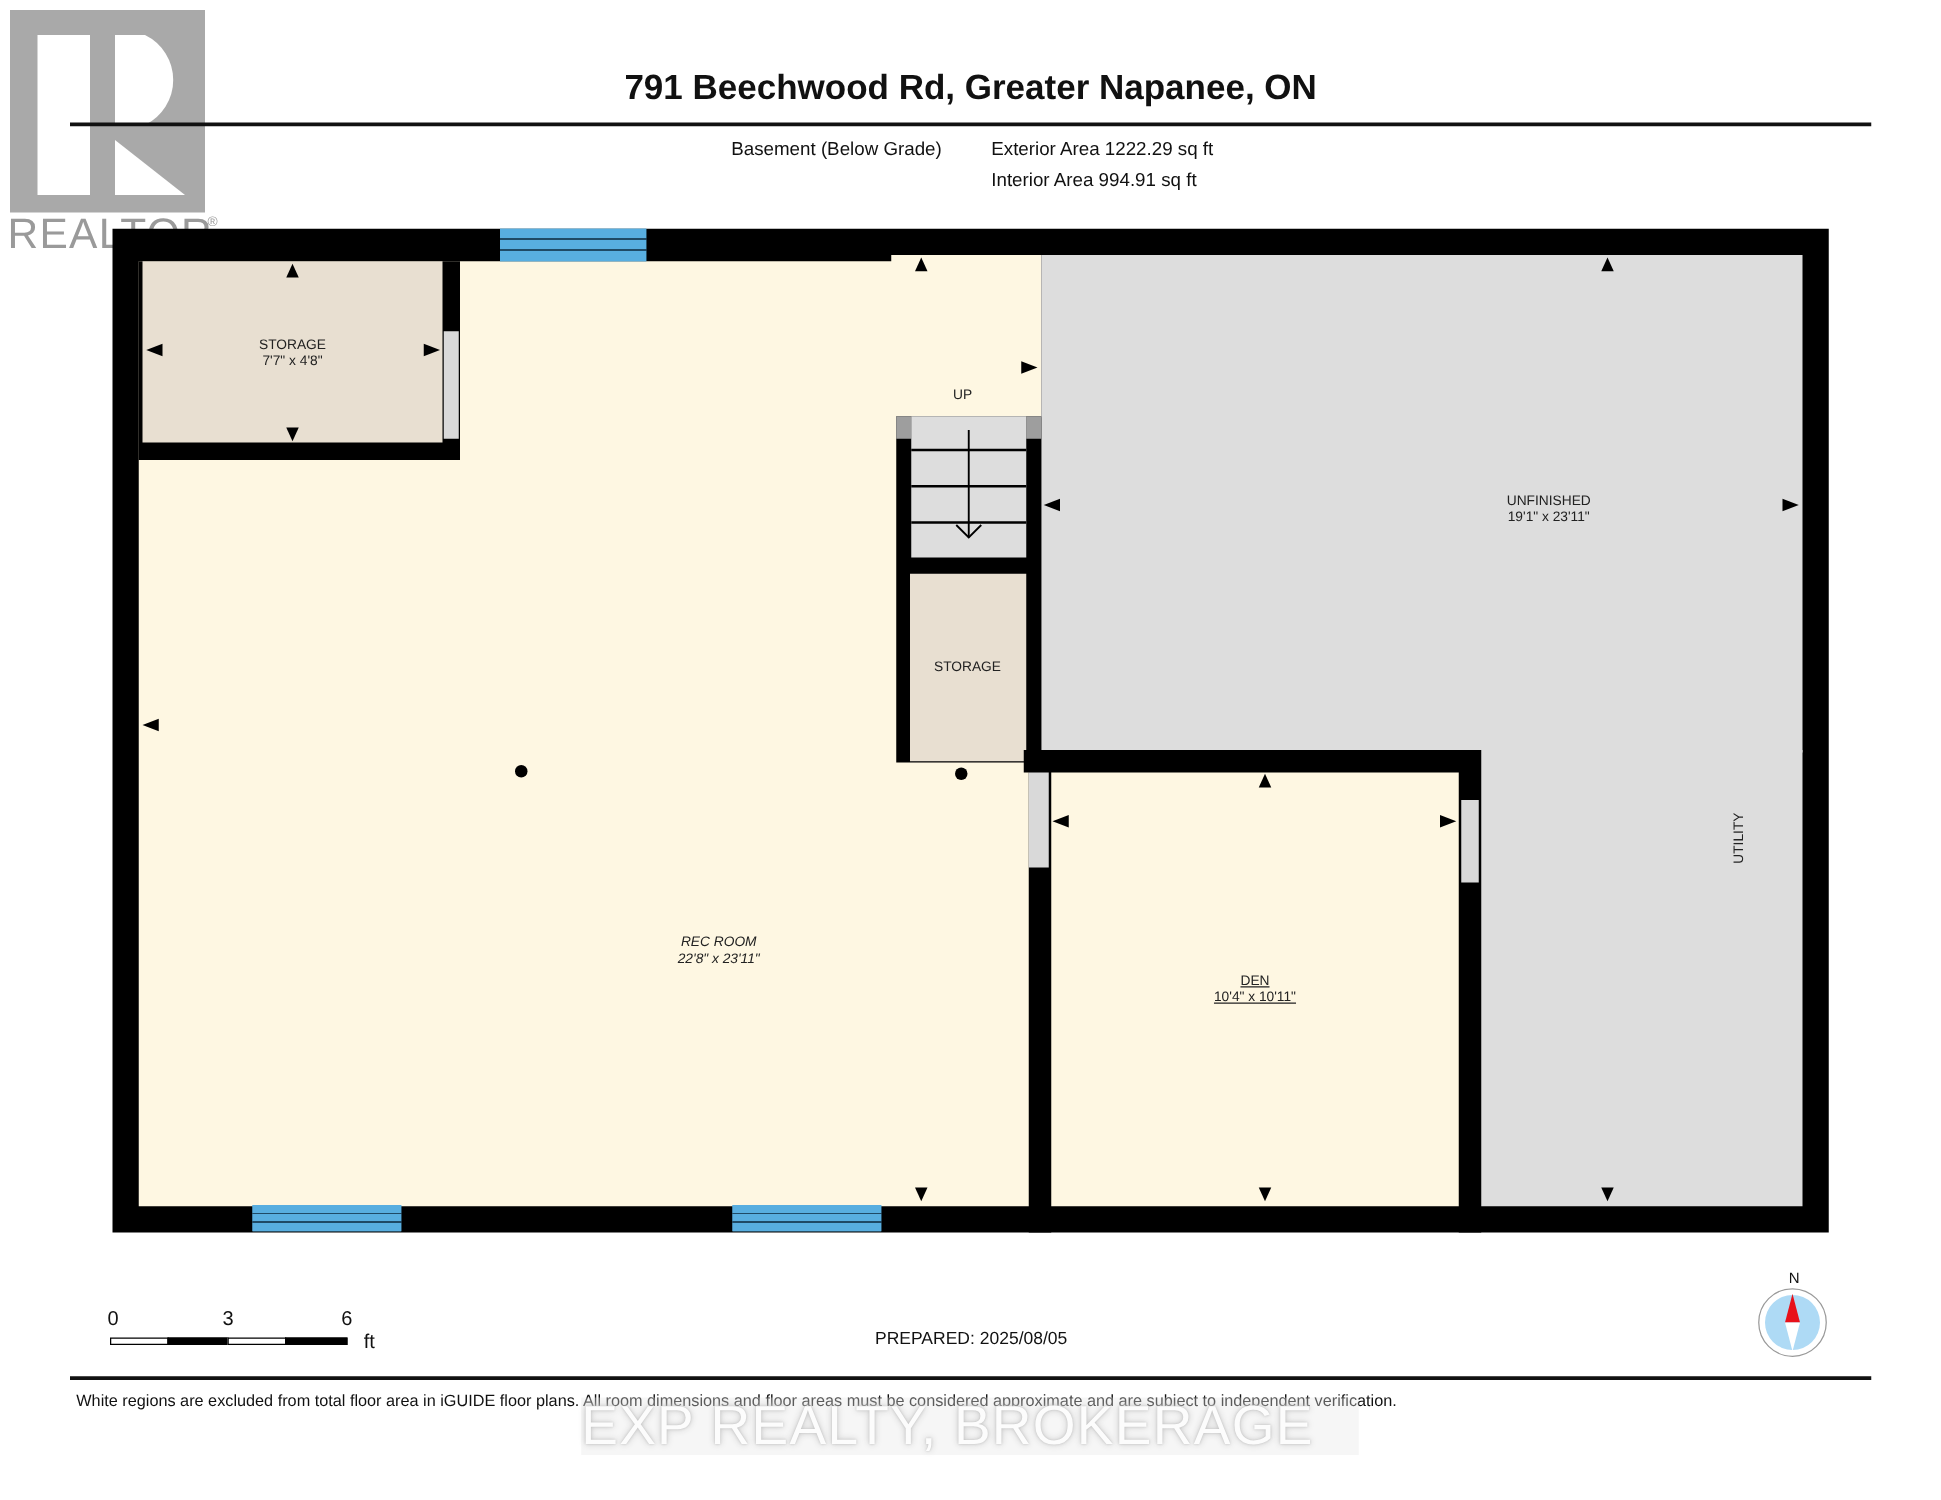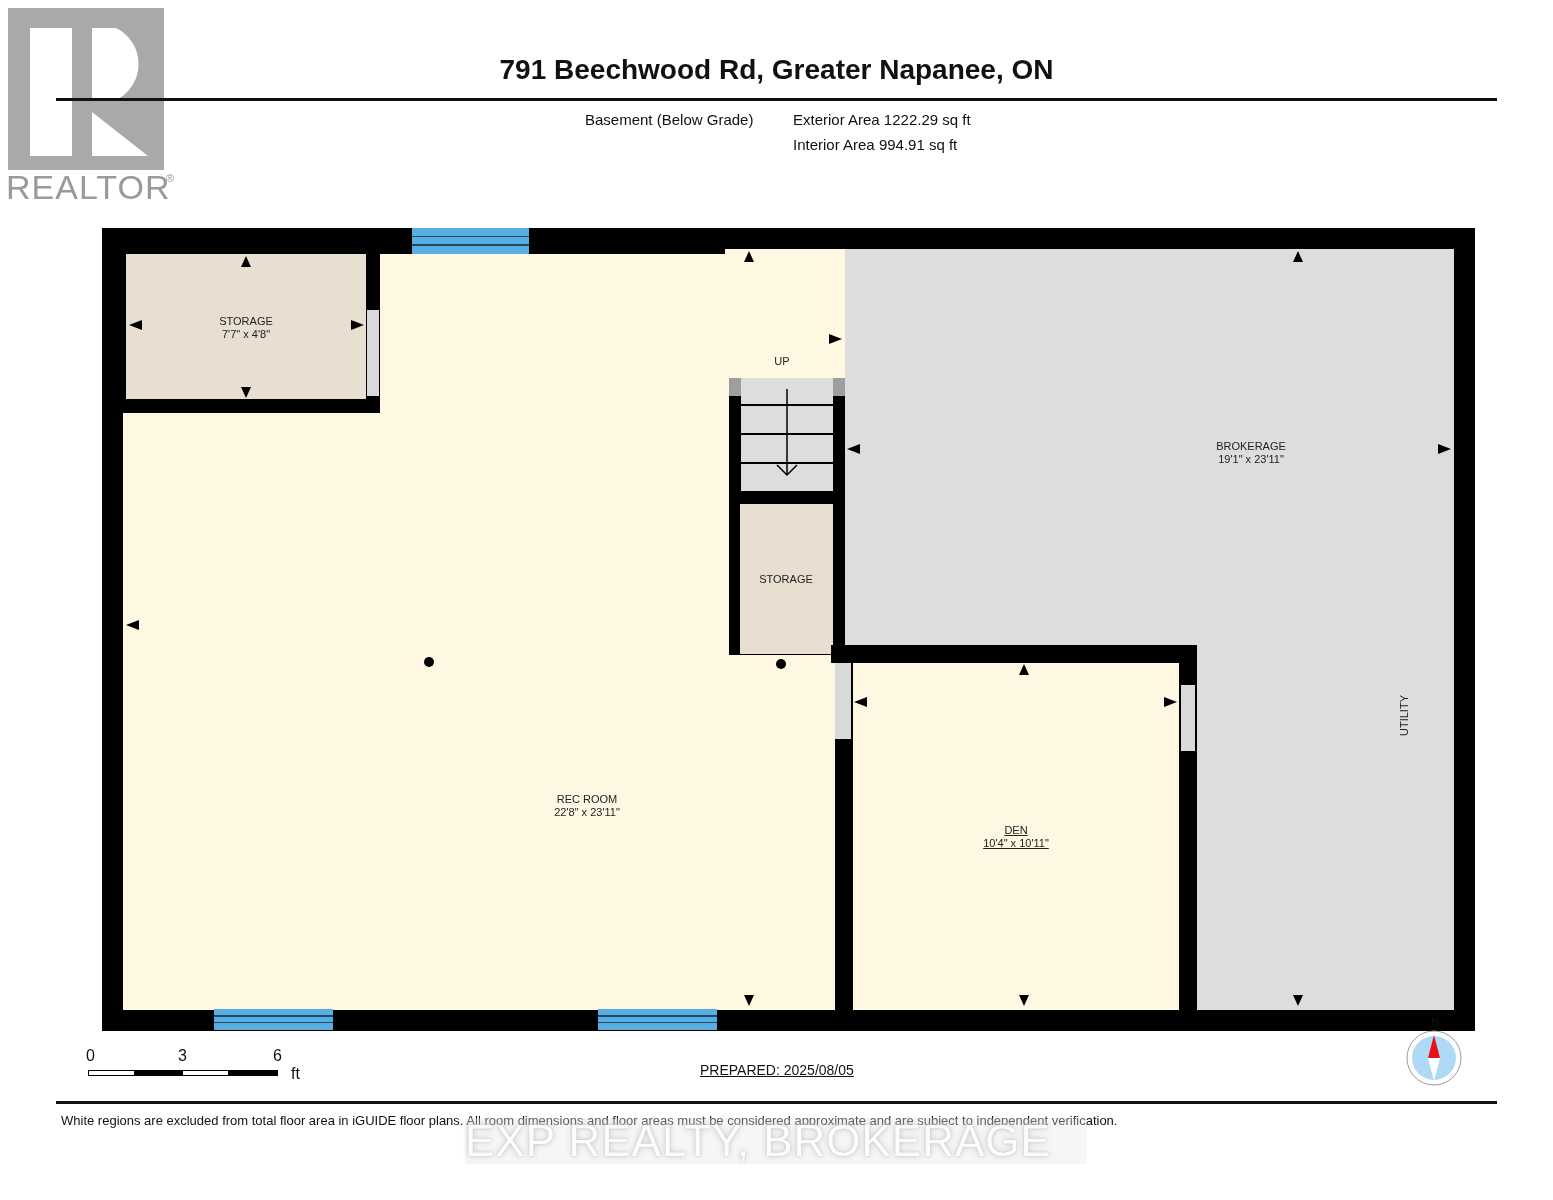"STORAGE" div.abs { left: 12px -> 0; margin-top: 45px -> none }
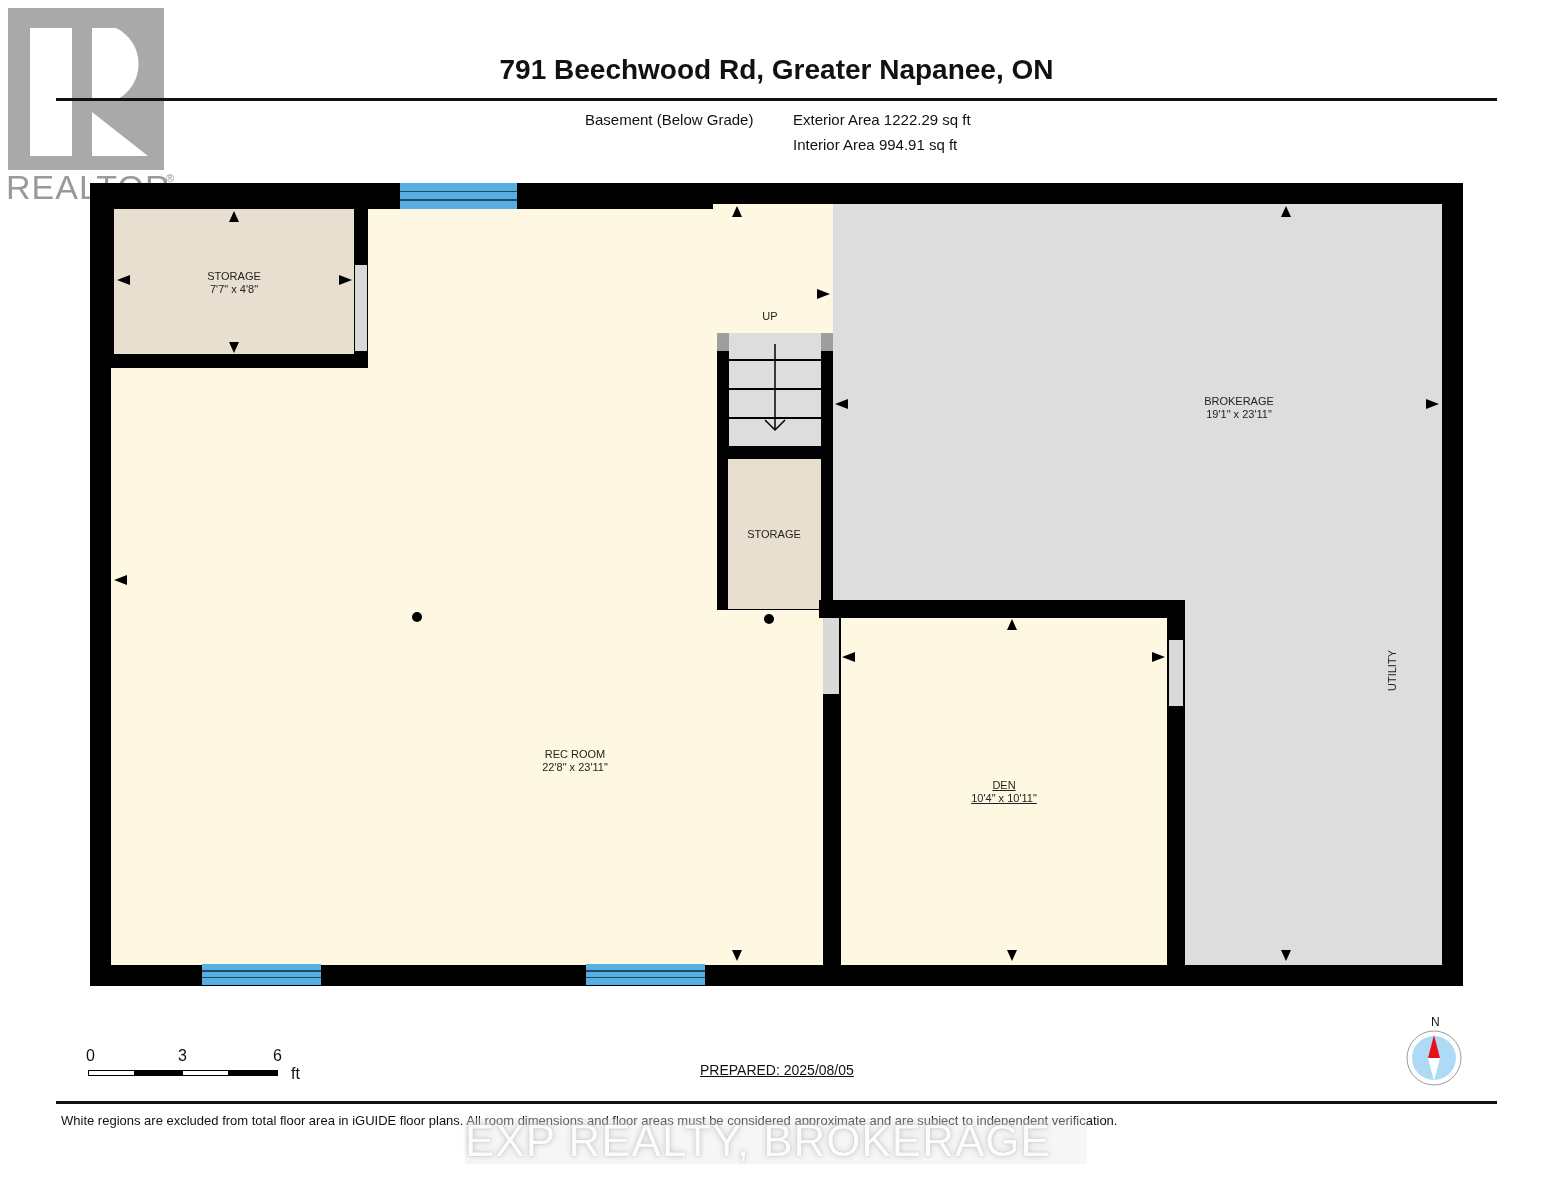"BROKERAGE" div { text: BROKERAGE -> UNFINISHED }
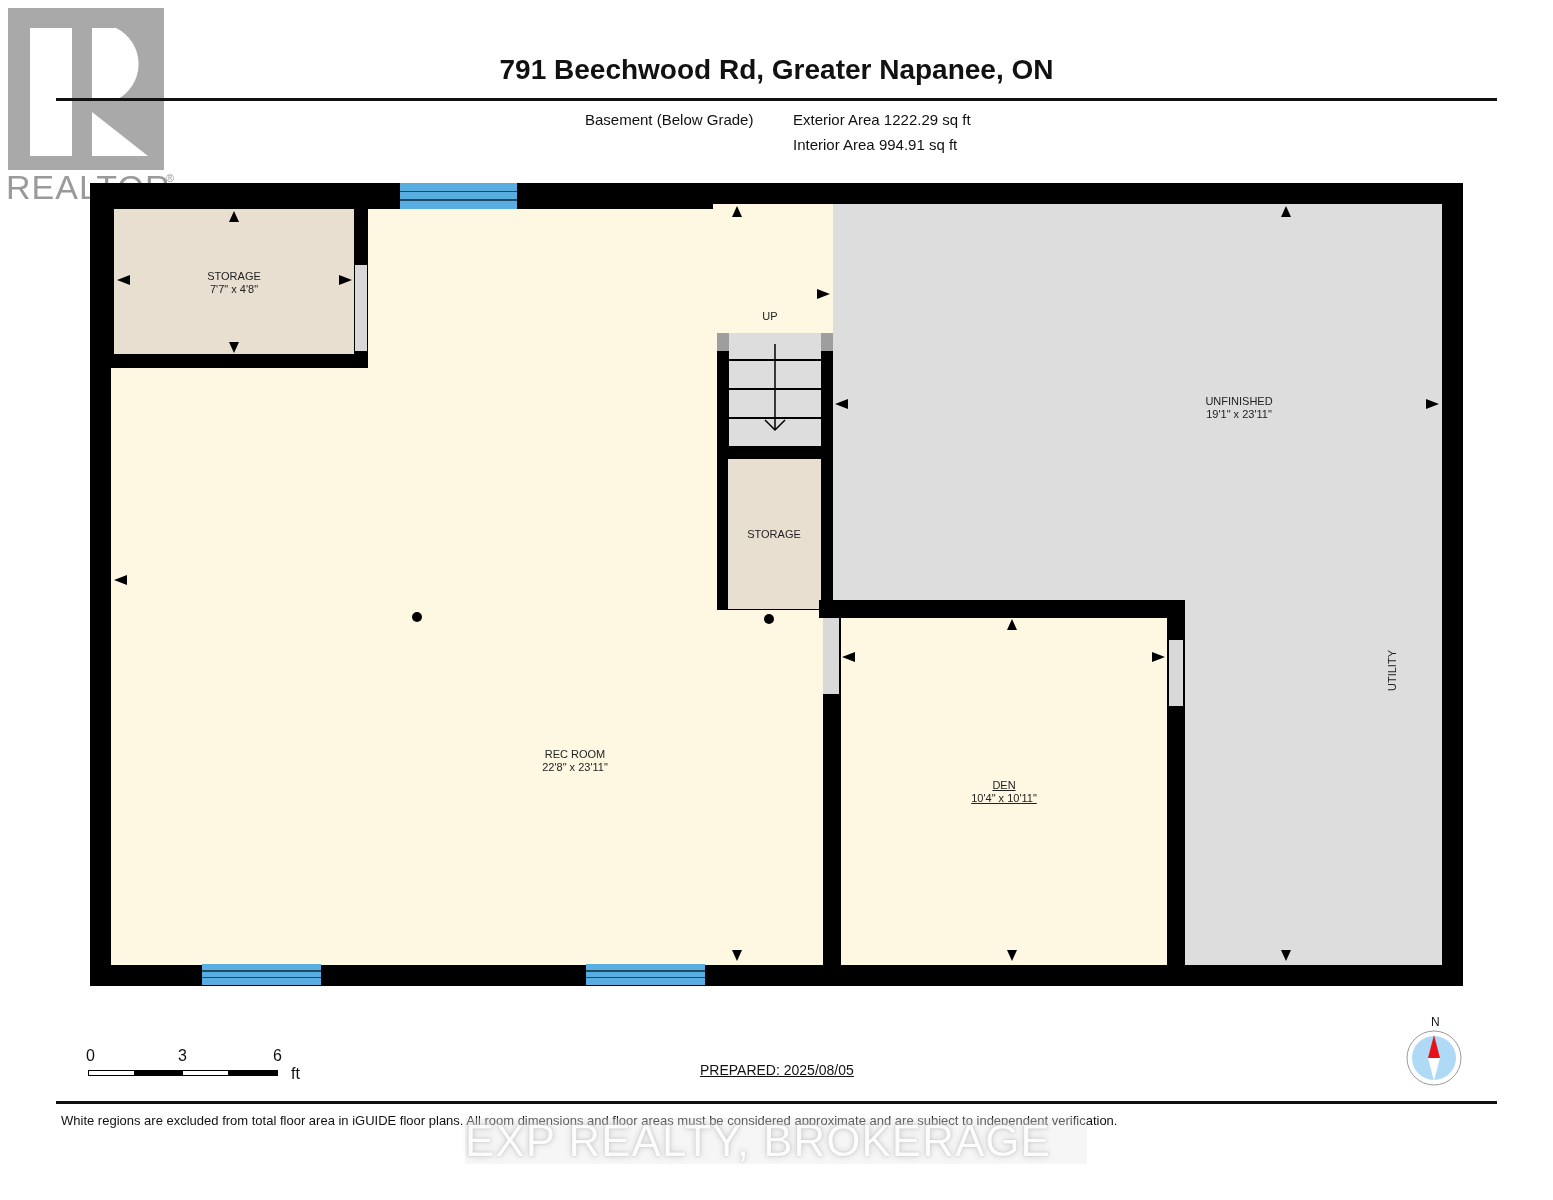"REC ROOM" div.abs { font-style: none -> italic }
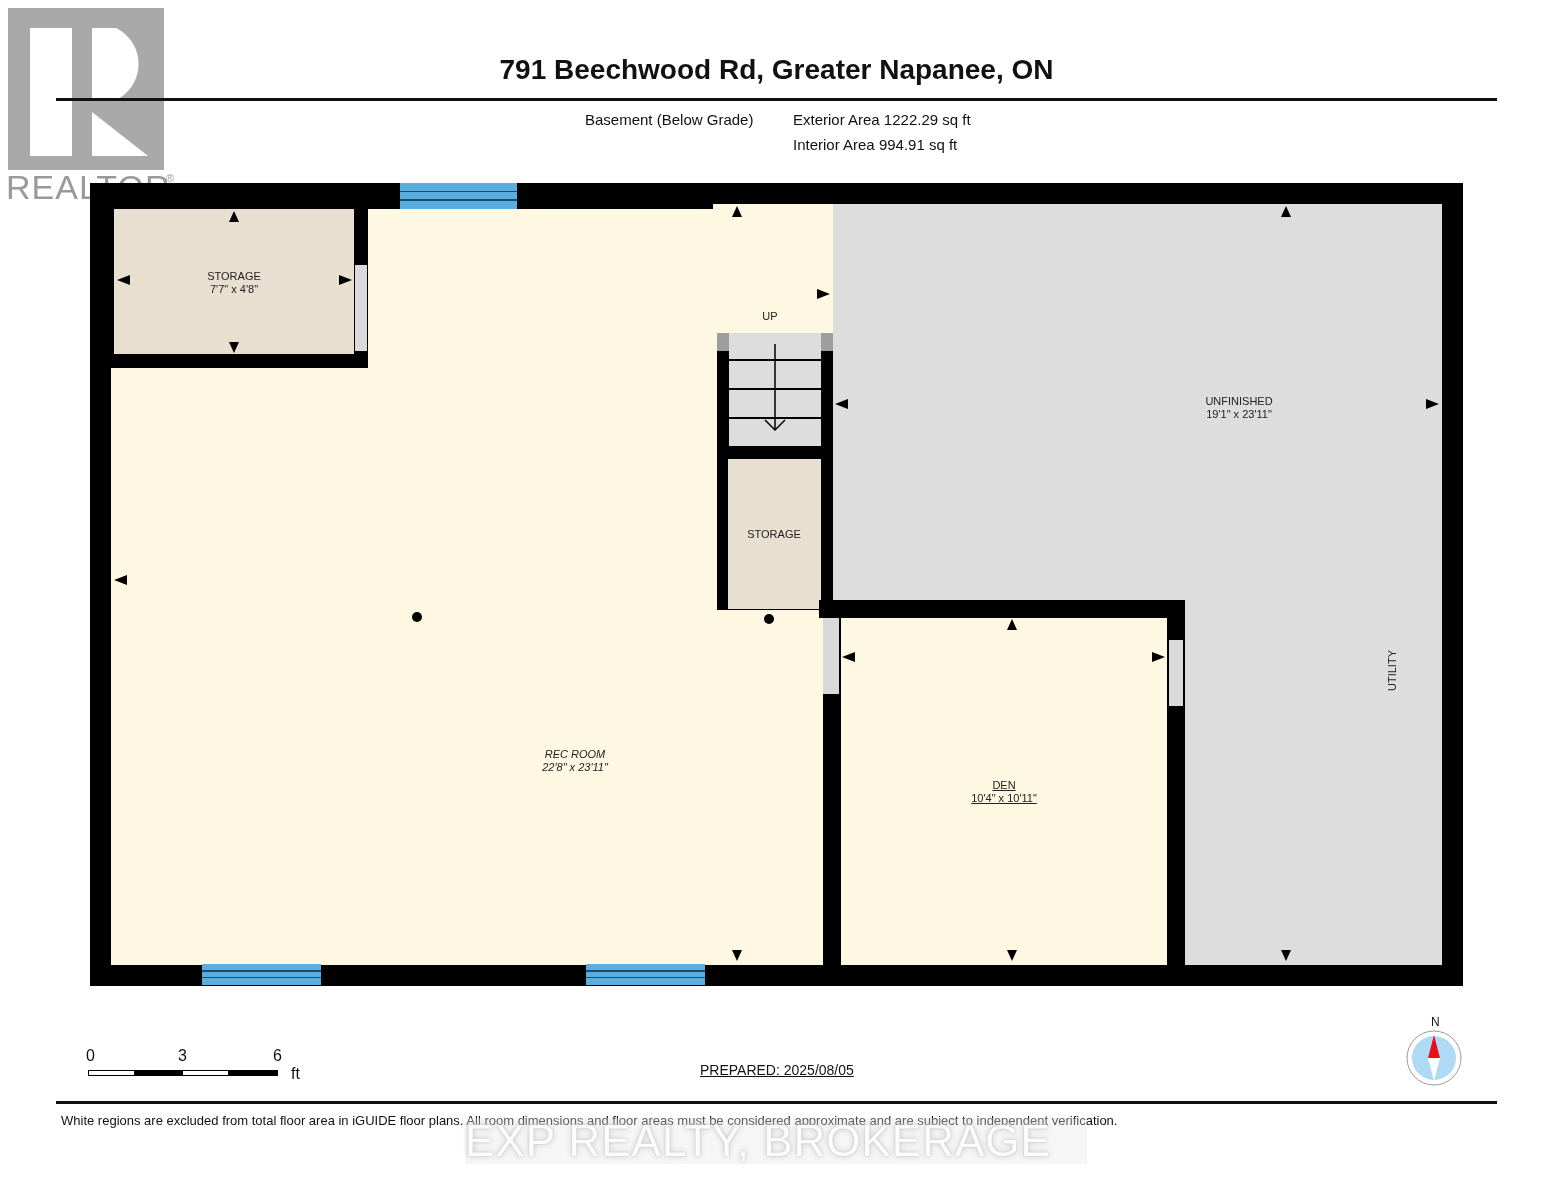"PREPARED: 2025/08/05" .prepared { text-decoration: underline -> none }
